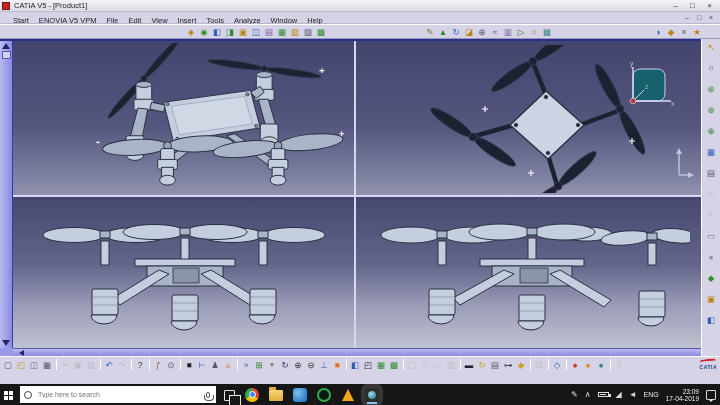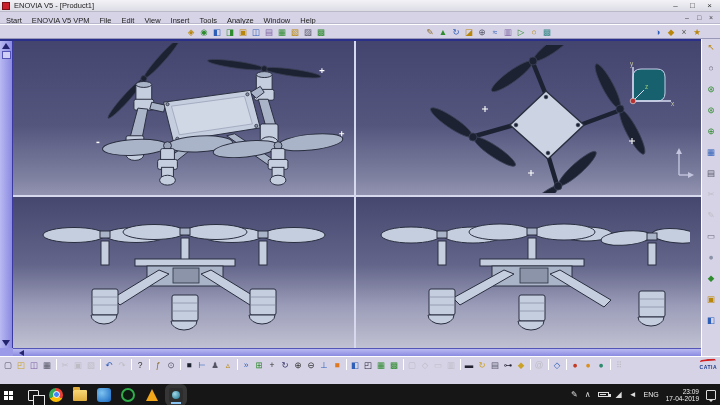"ENOVIA V5 - [Product1]" span.title-text { text: ENOVIA -> CATIA }
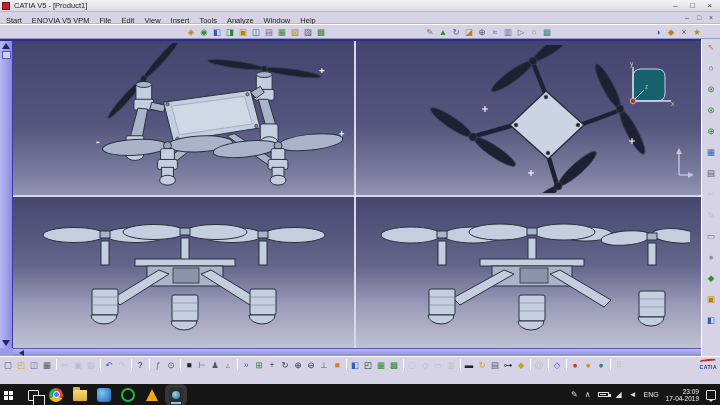"Start ENOVIA V5 VPM File" .menubar { padding-left: 1px -> 8px }
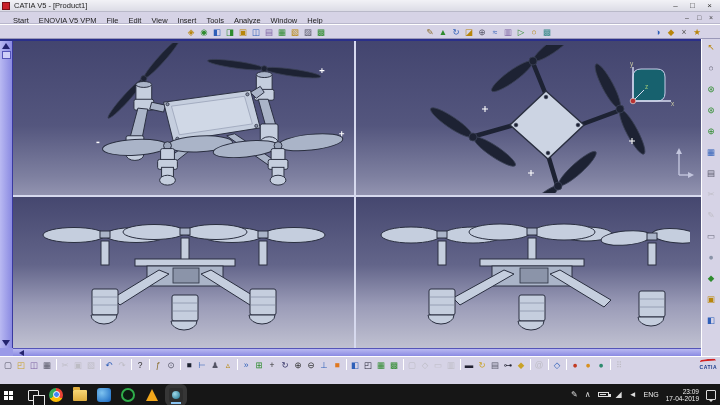"Type here to search" span.search-box { html: none -> <span> <span></span> <input> <span></span> </span> }
